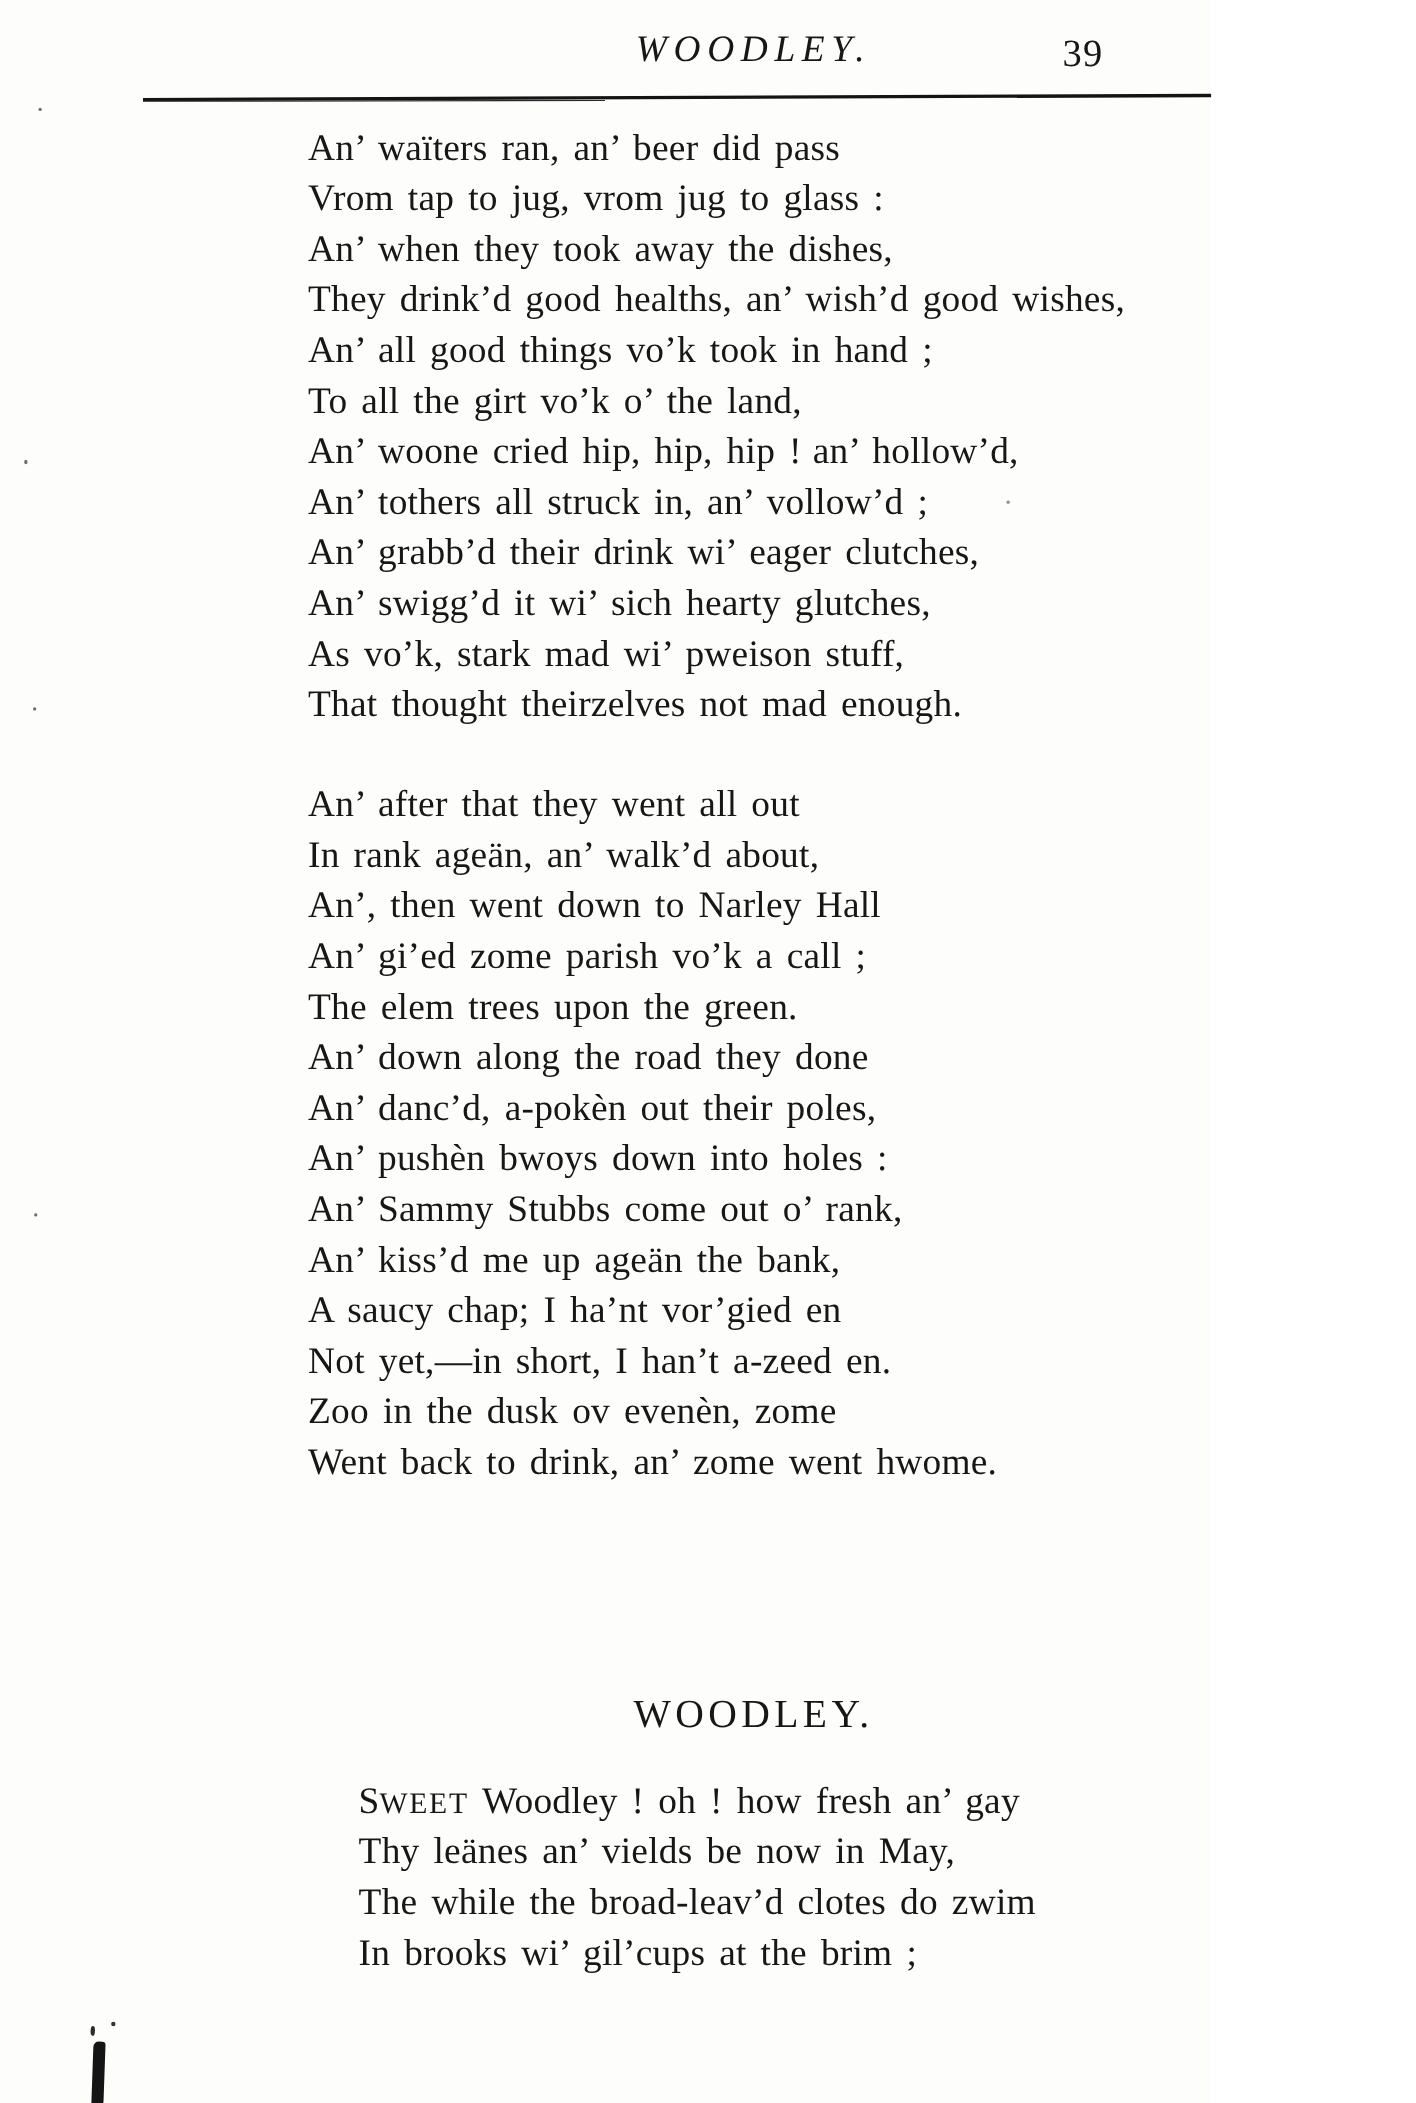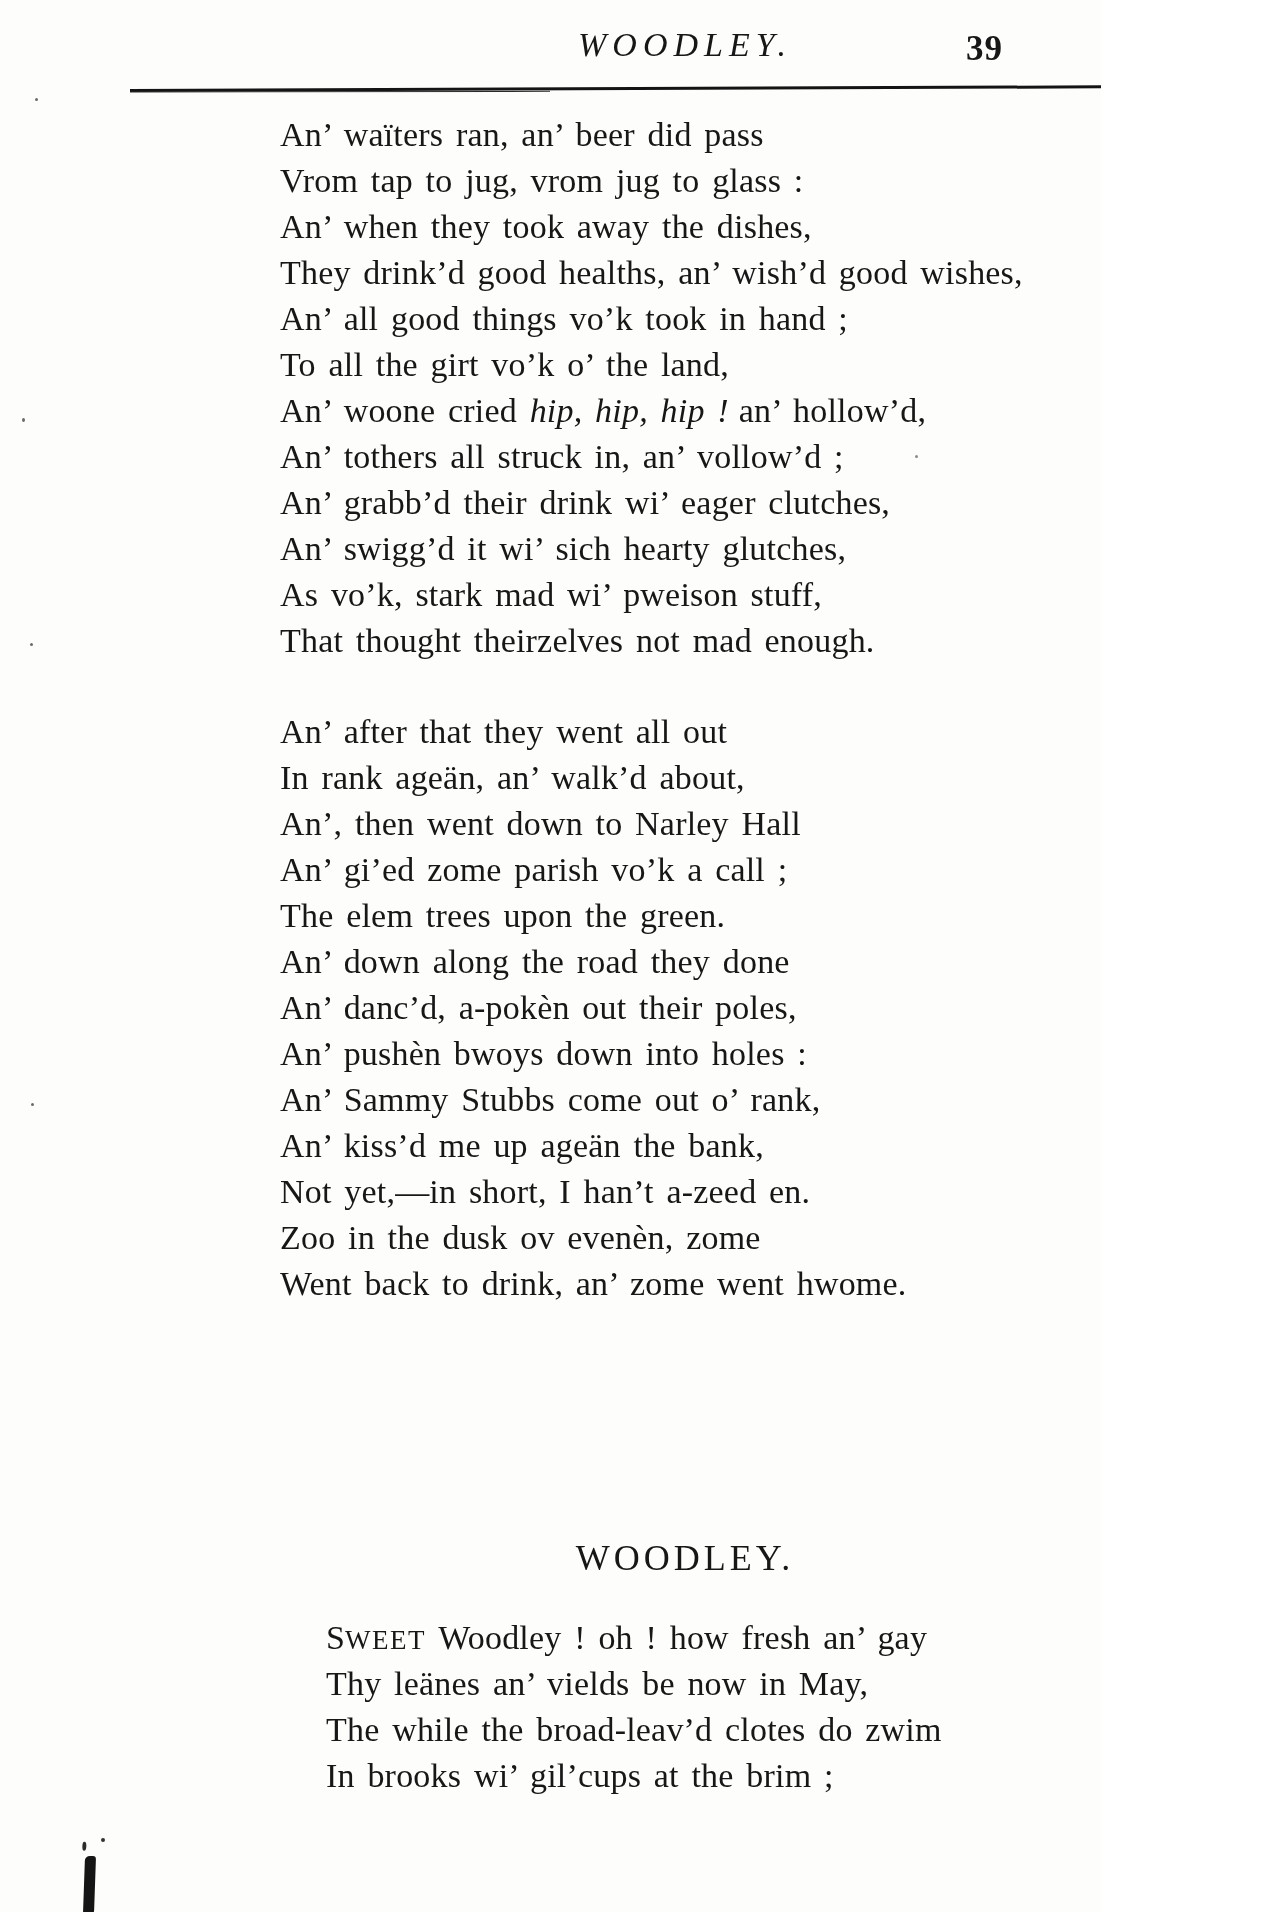"39" .page-number { font-weight: bold -> normal }
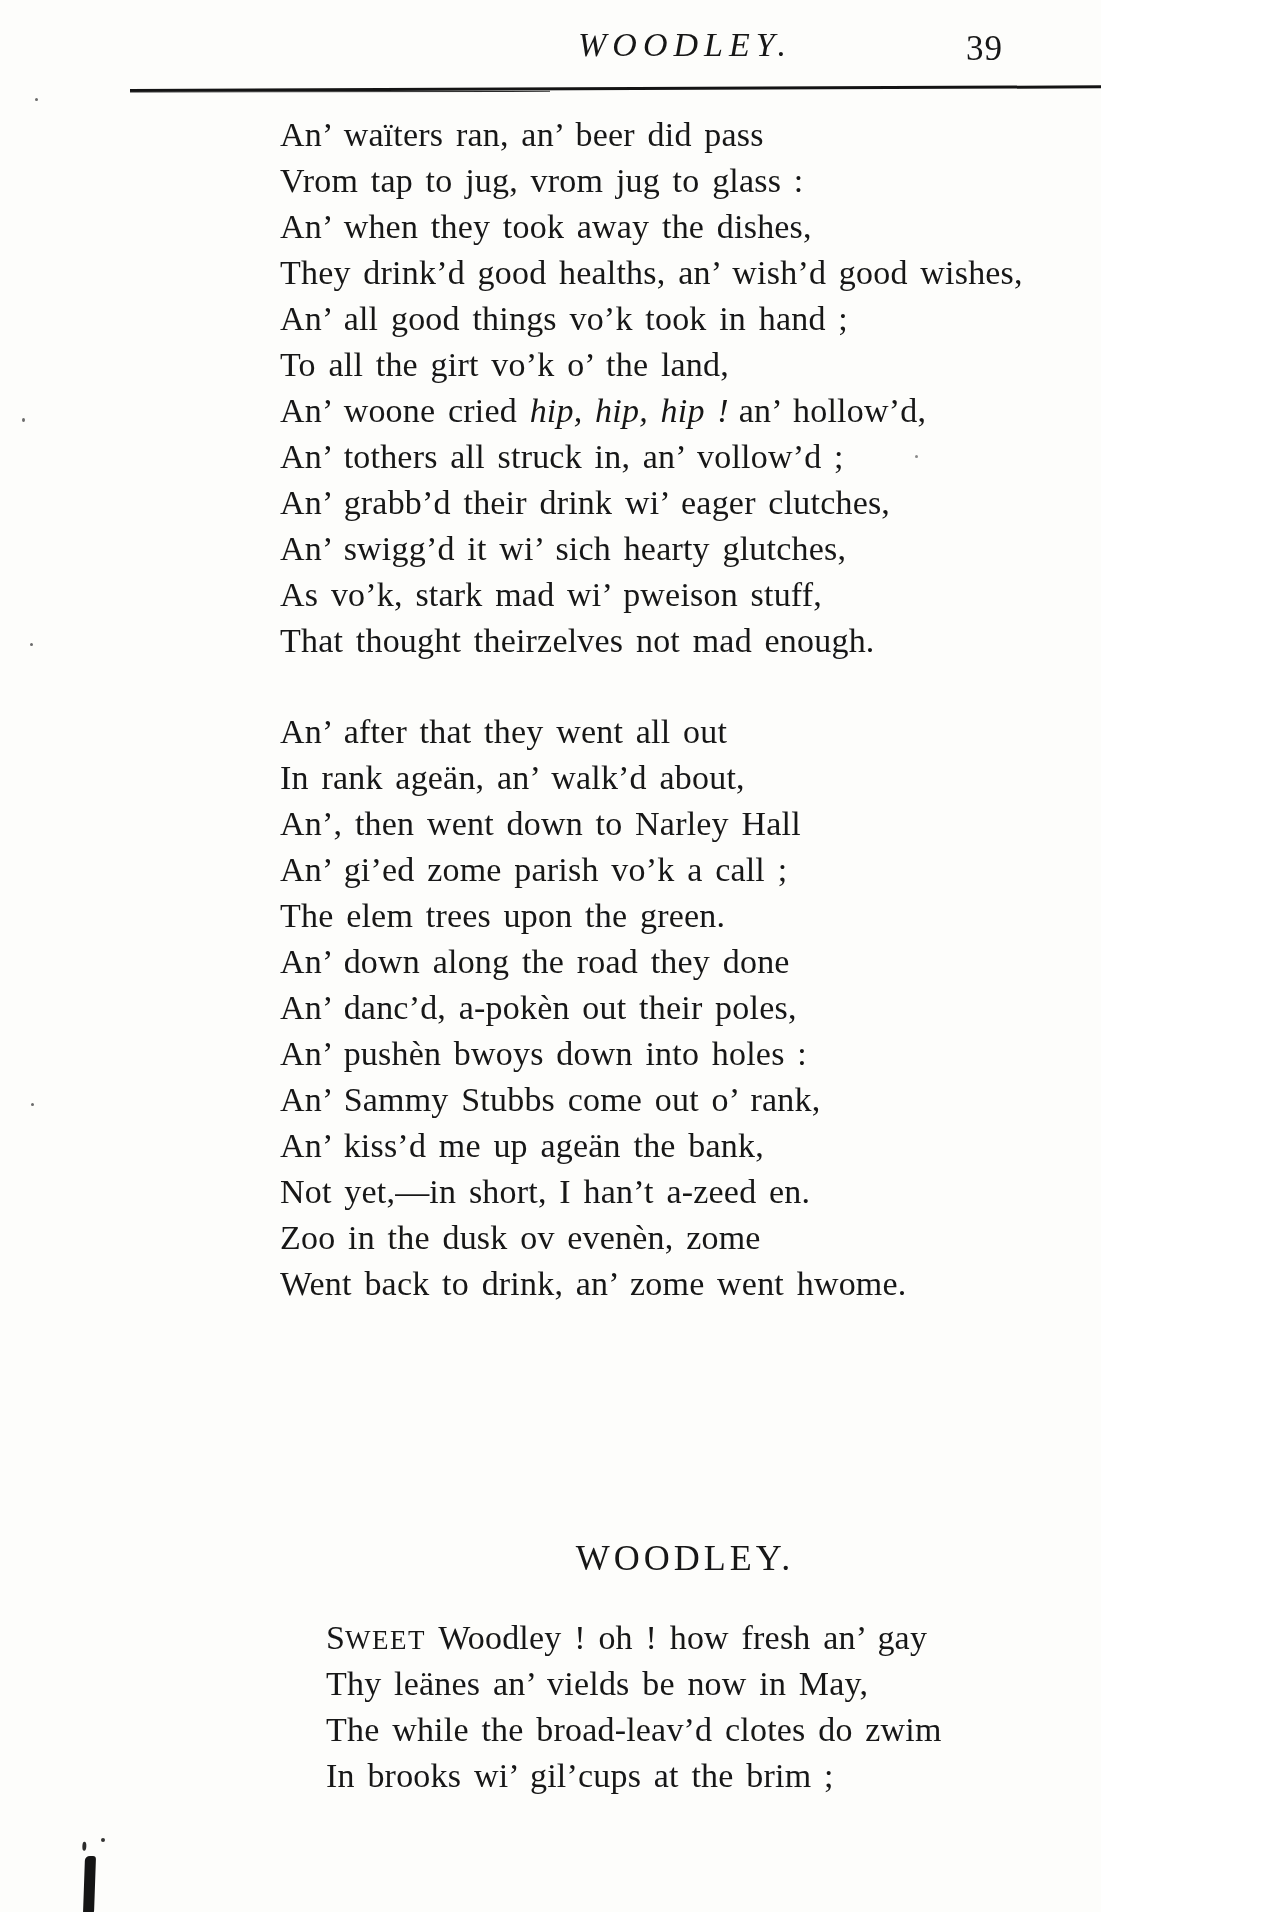"hip, hip, hip !" .em { font-style: italic -> none }
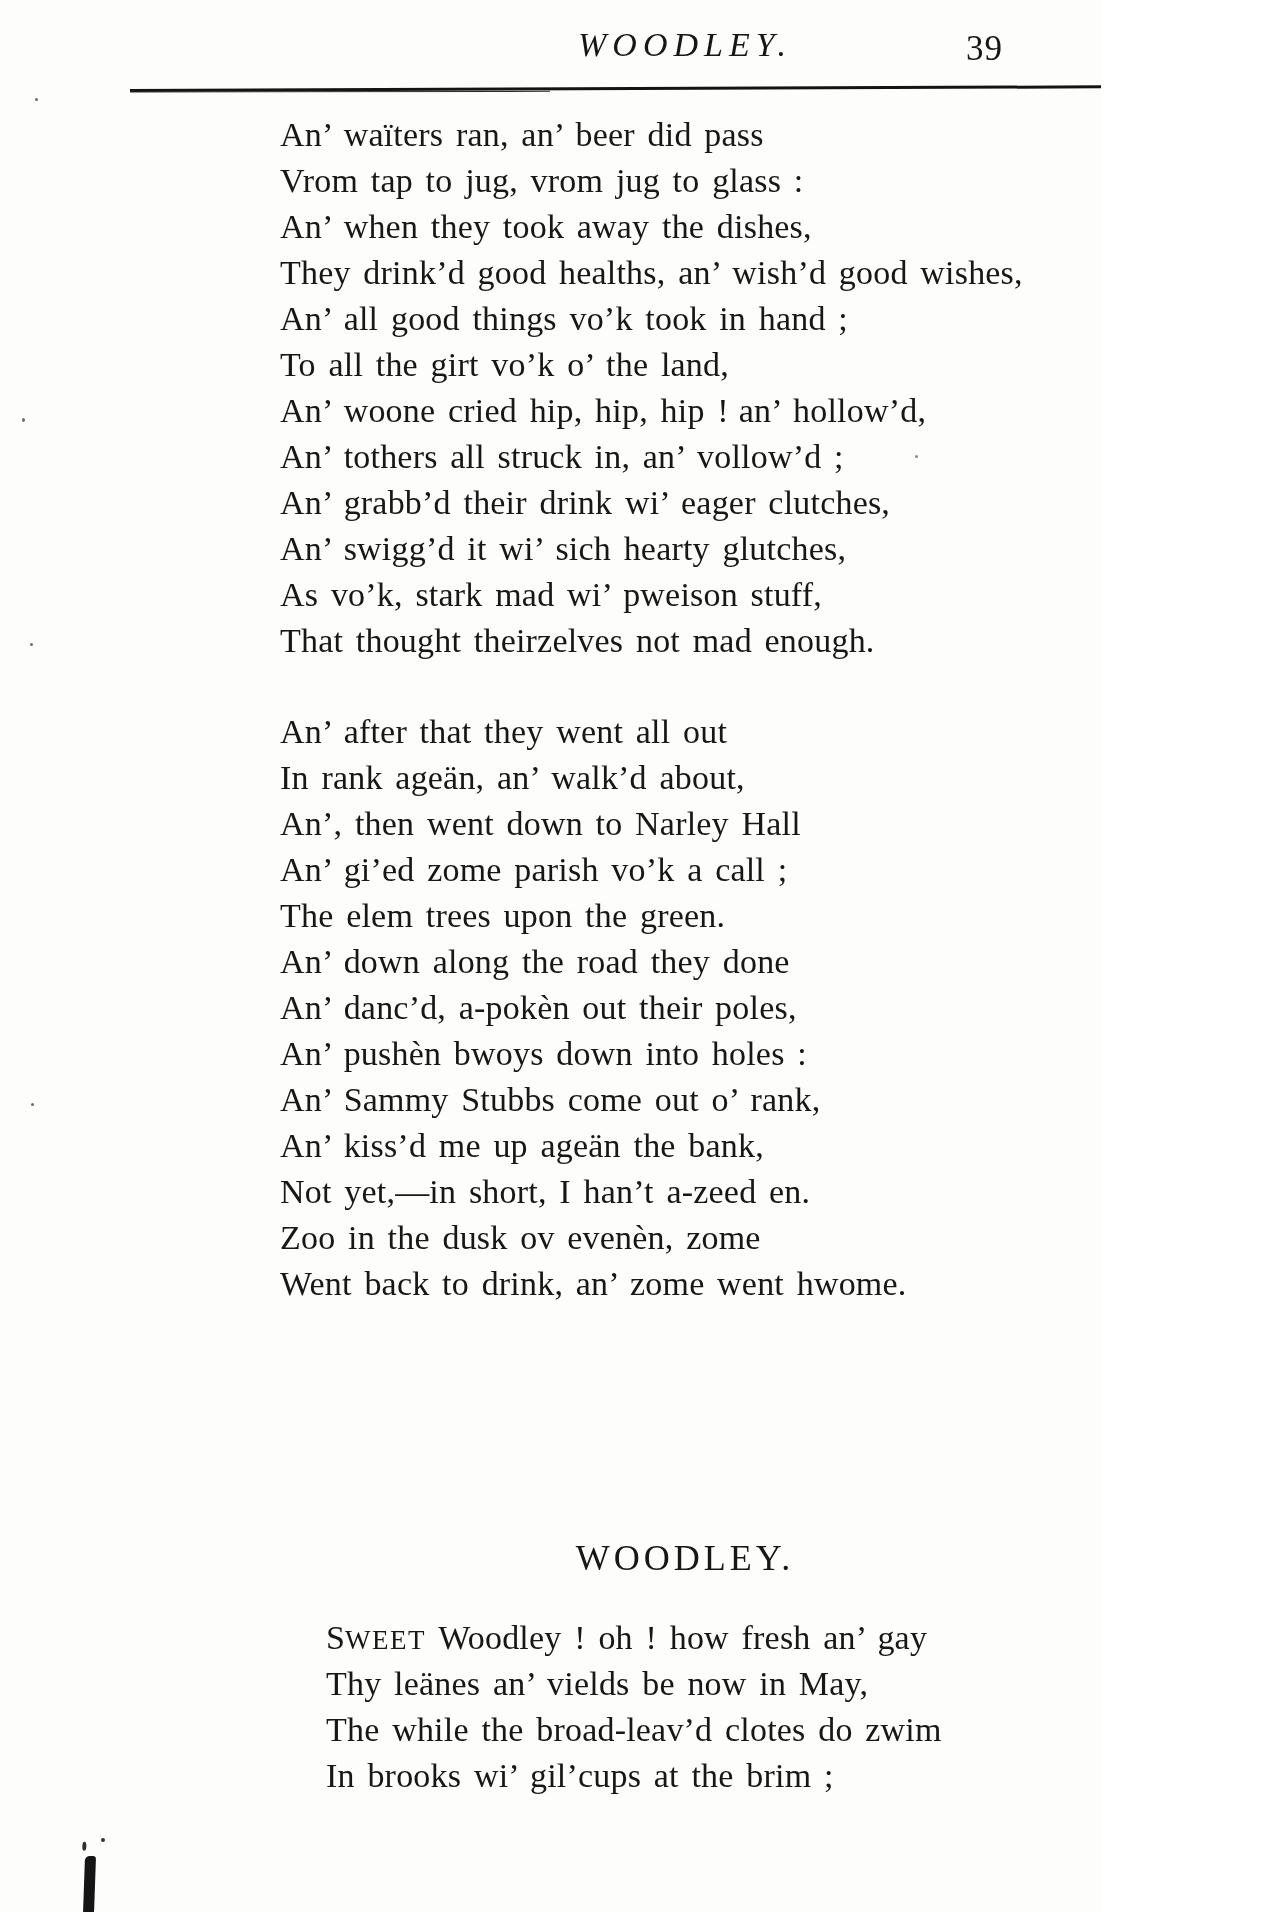"A saucy chap; I ha’nt" div.line { html: none -> <div>A saucy chap; I ha’nt vor’gied en</div> }
